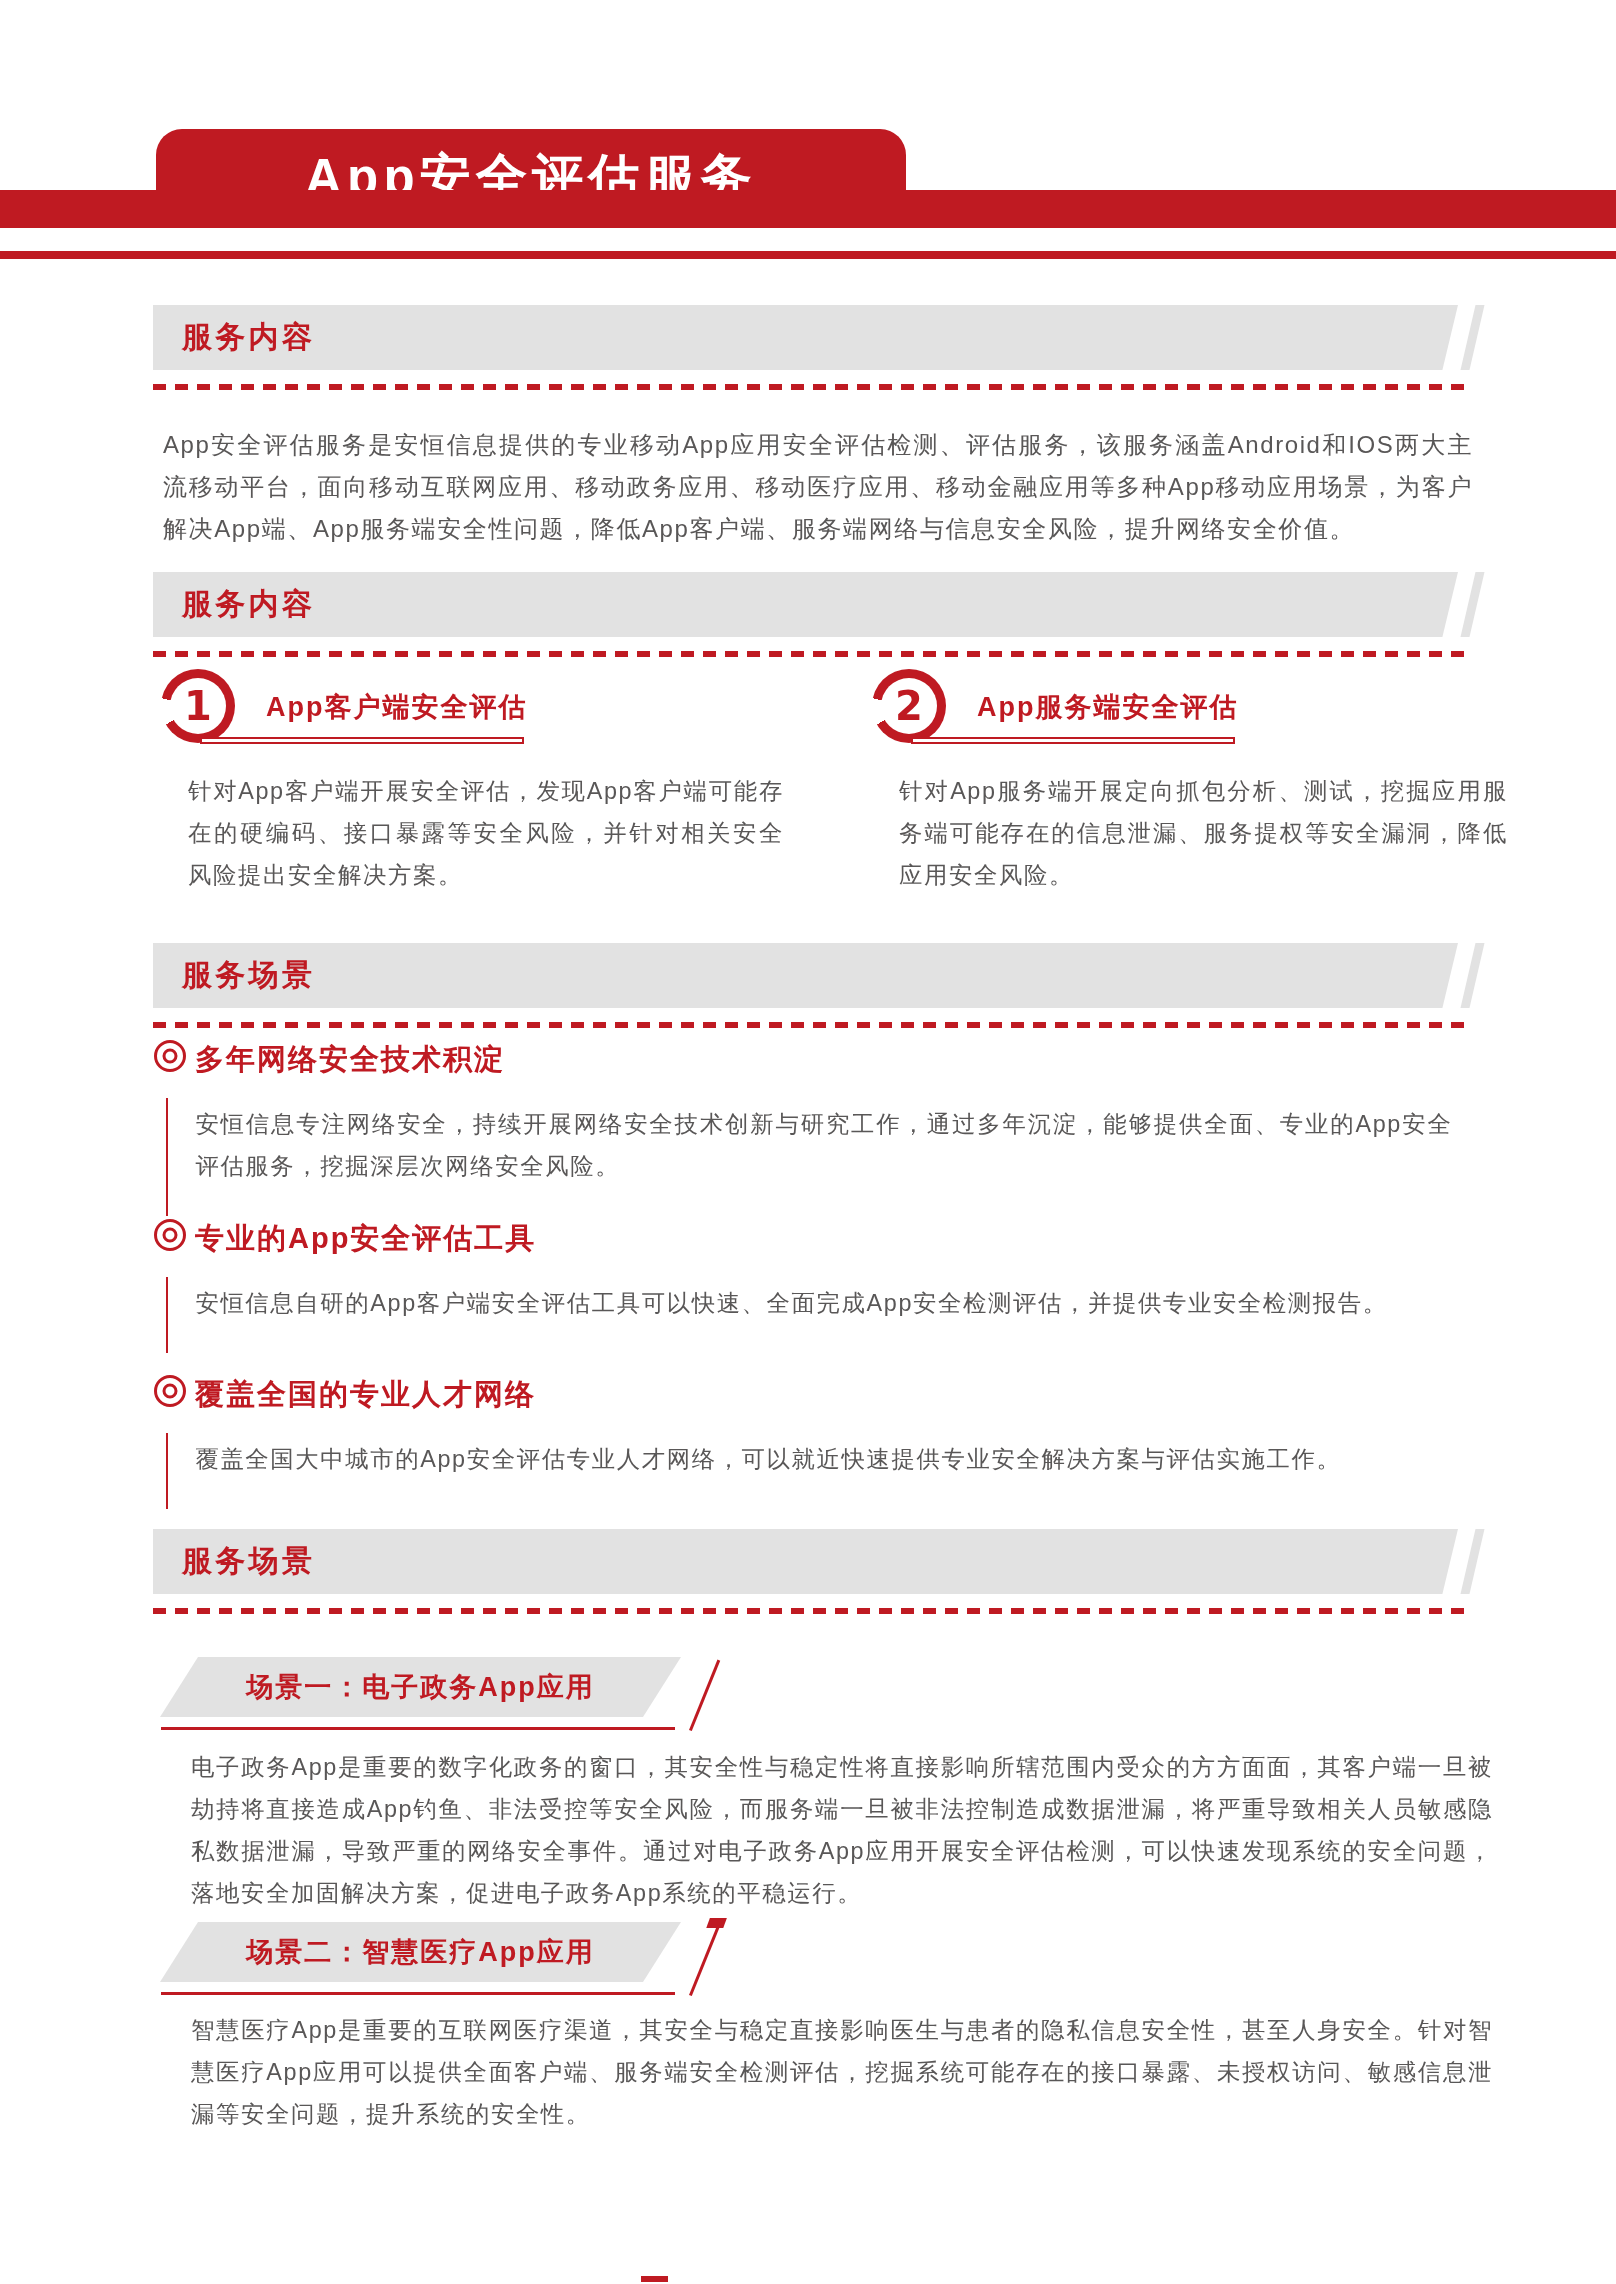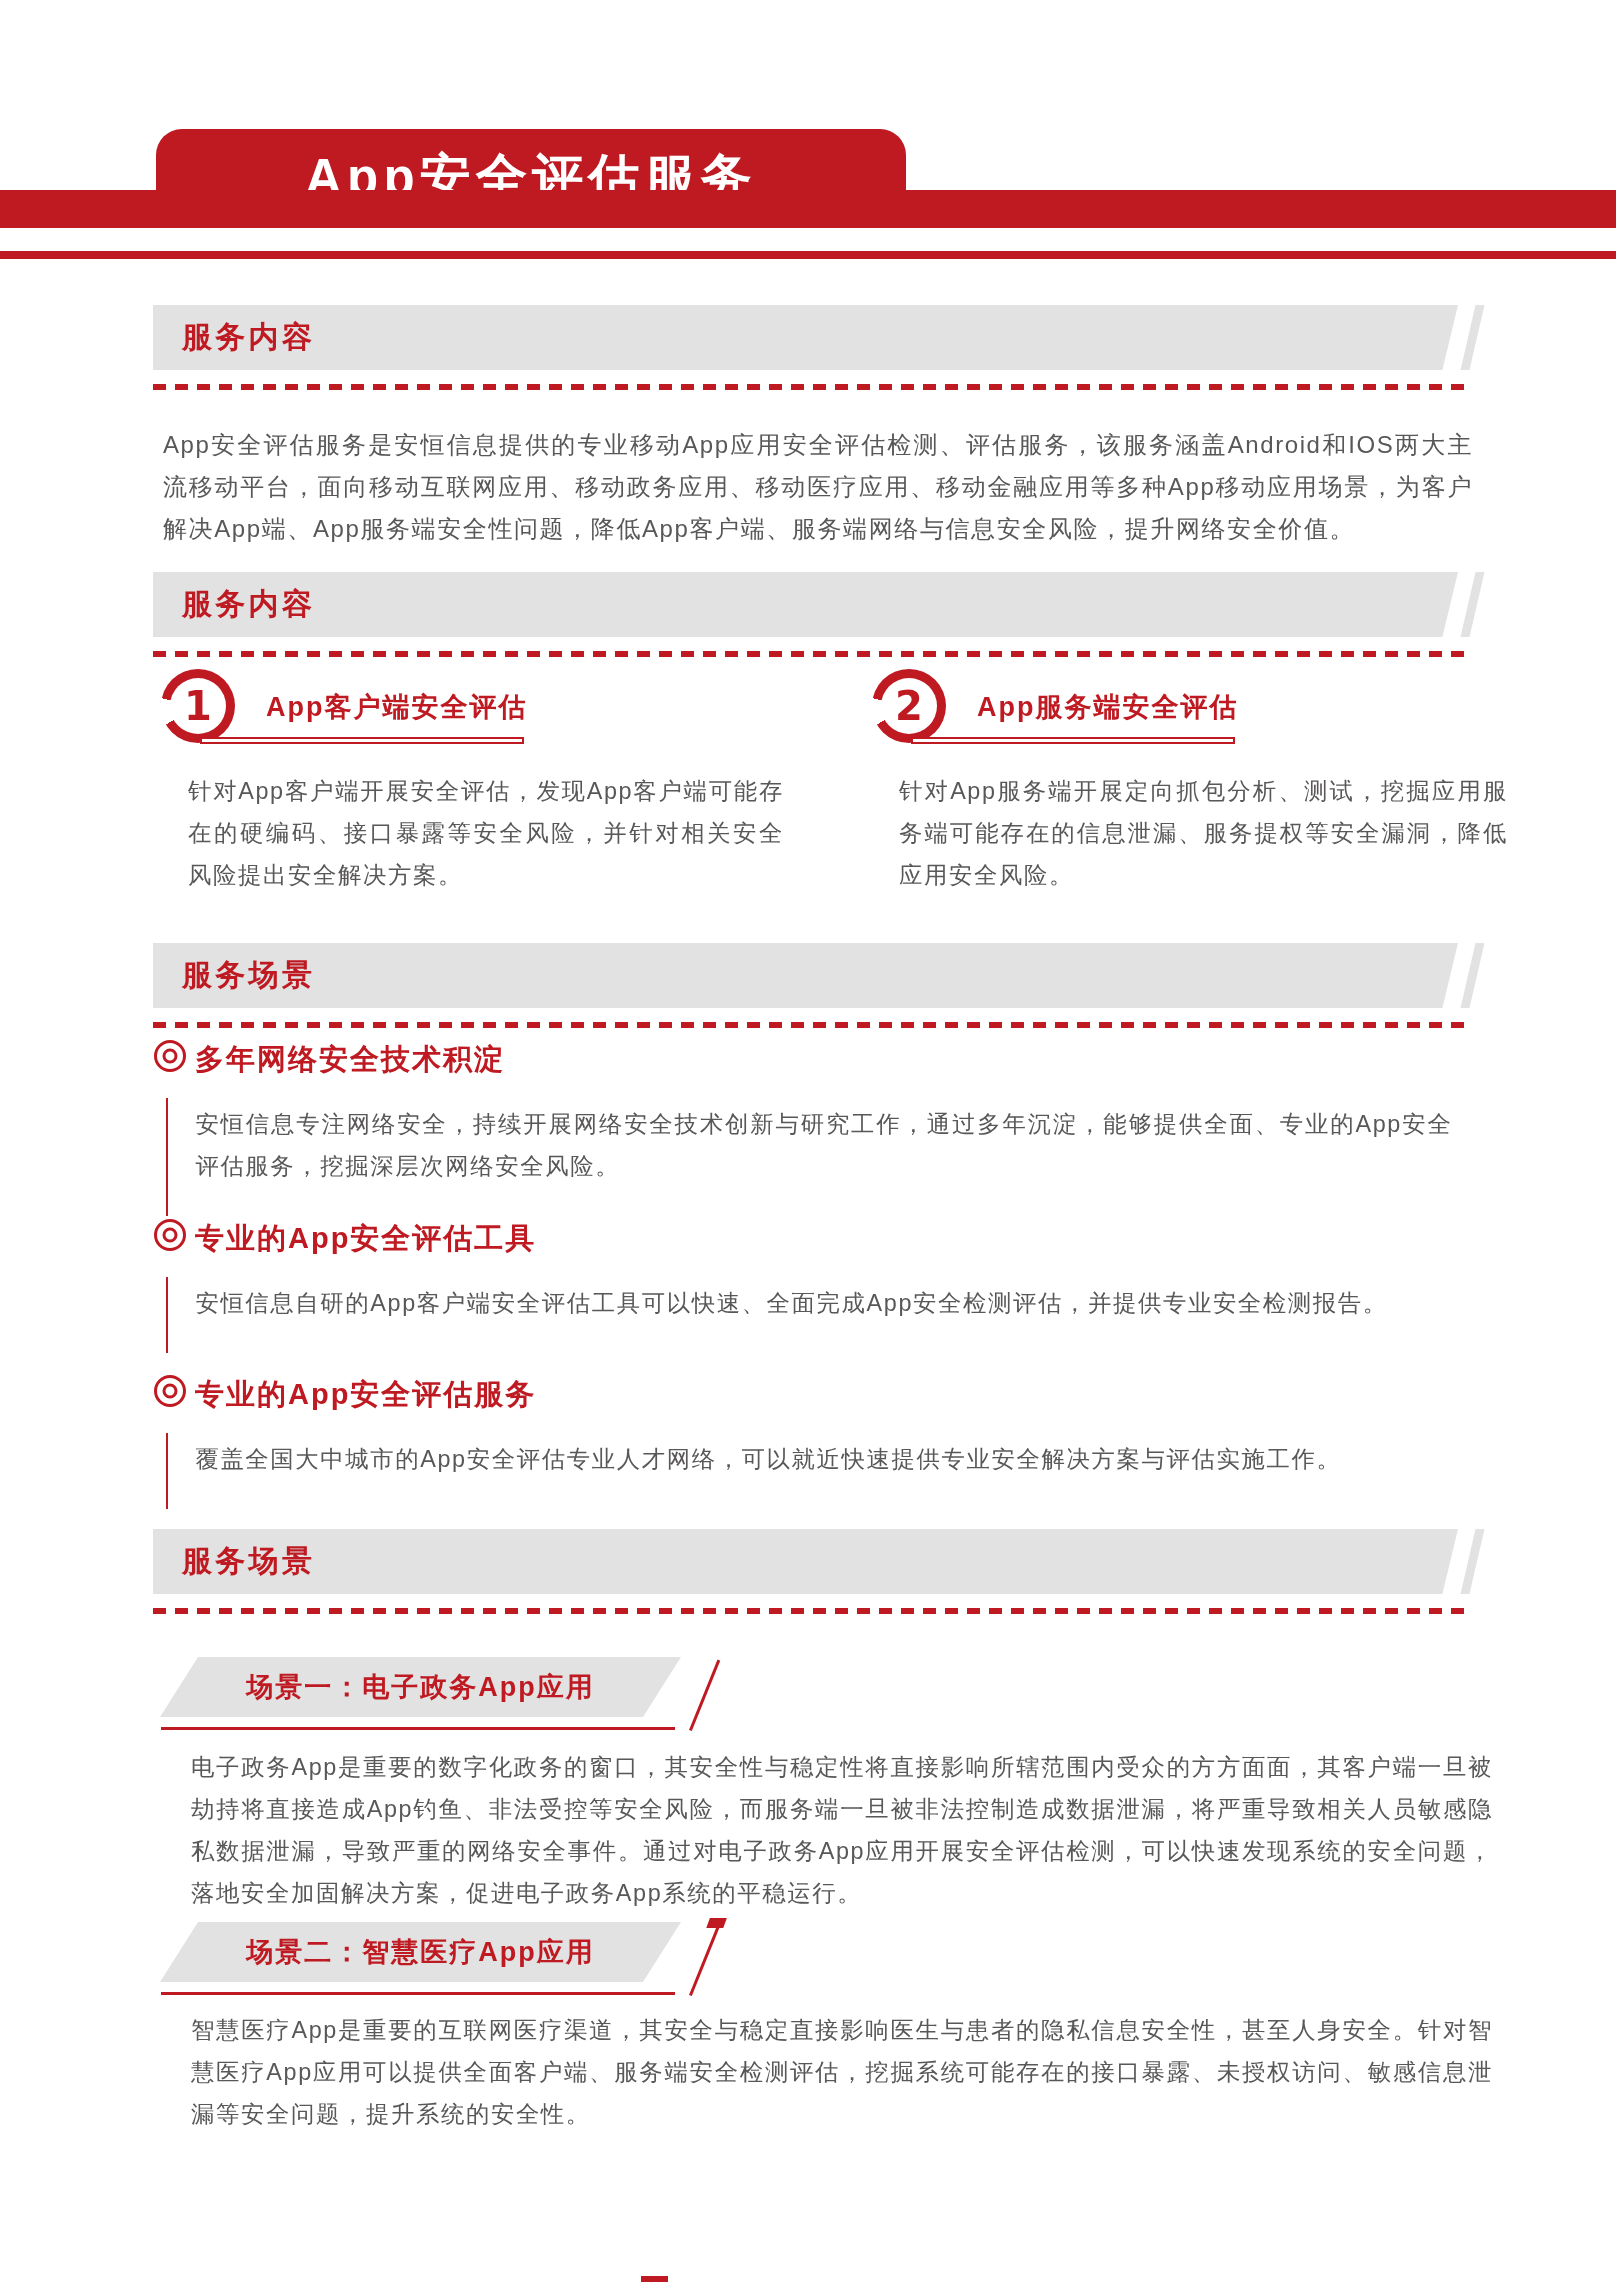"专业的App安全评估服务" span.adv-title { text: 专业的App安全评估服务 -> 覆盖全国的专业人才网络 }
